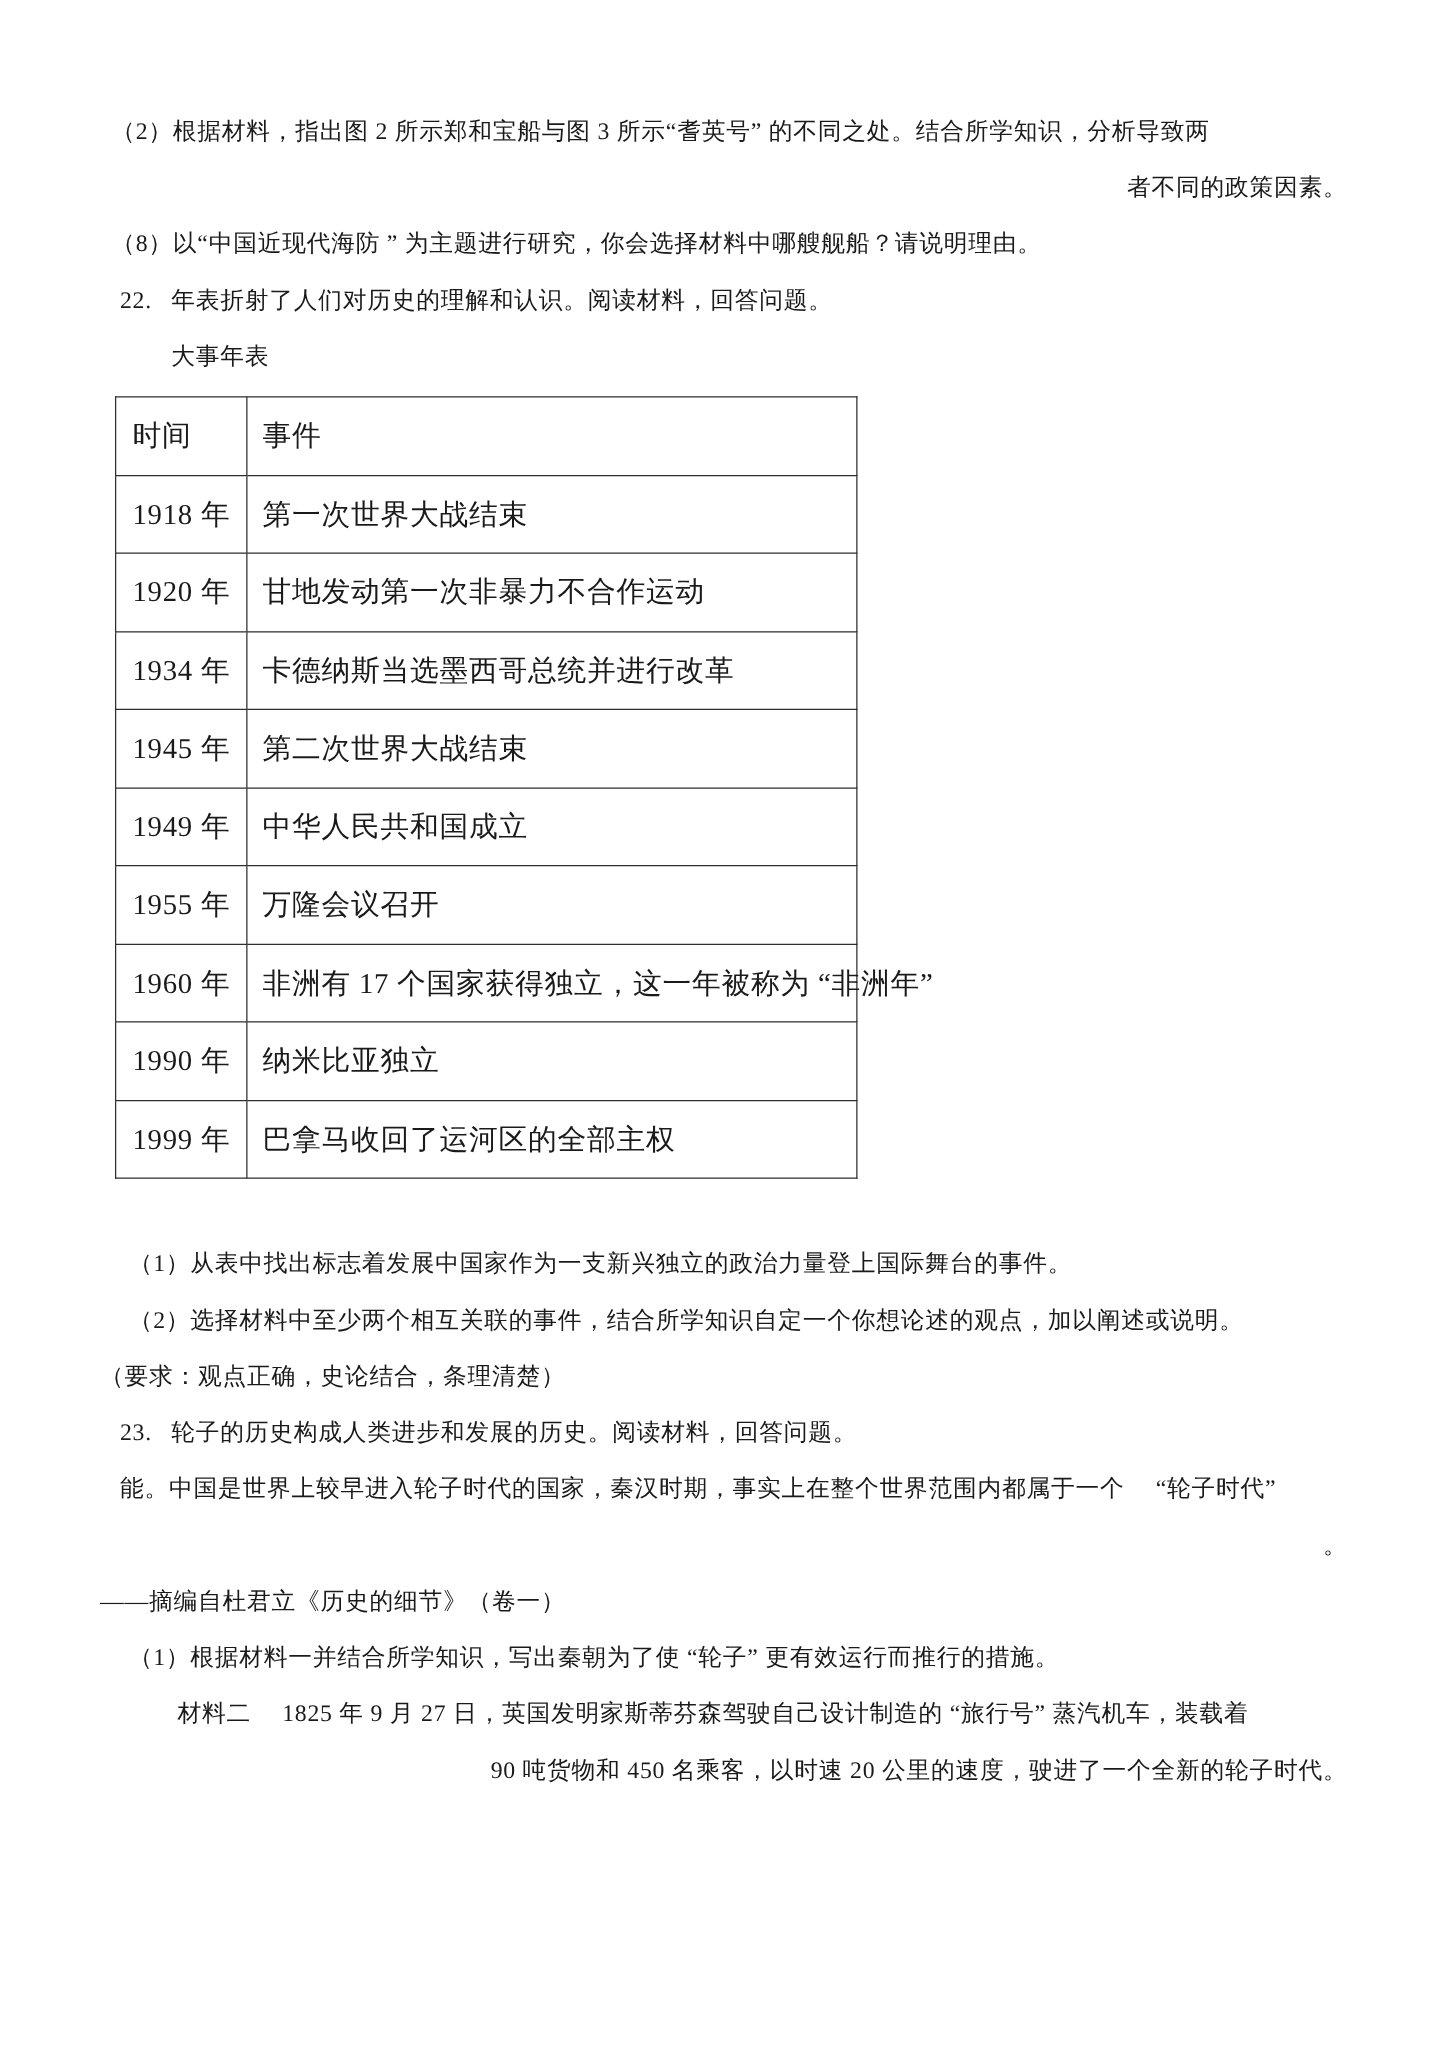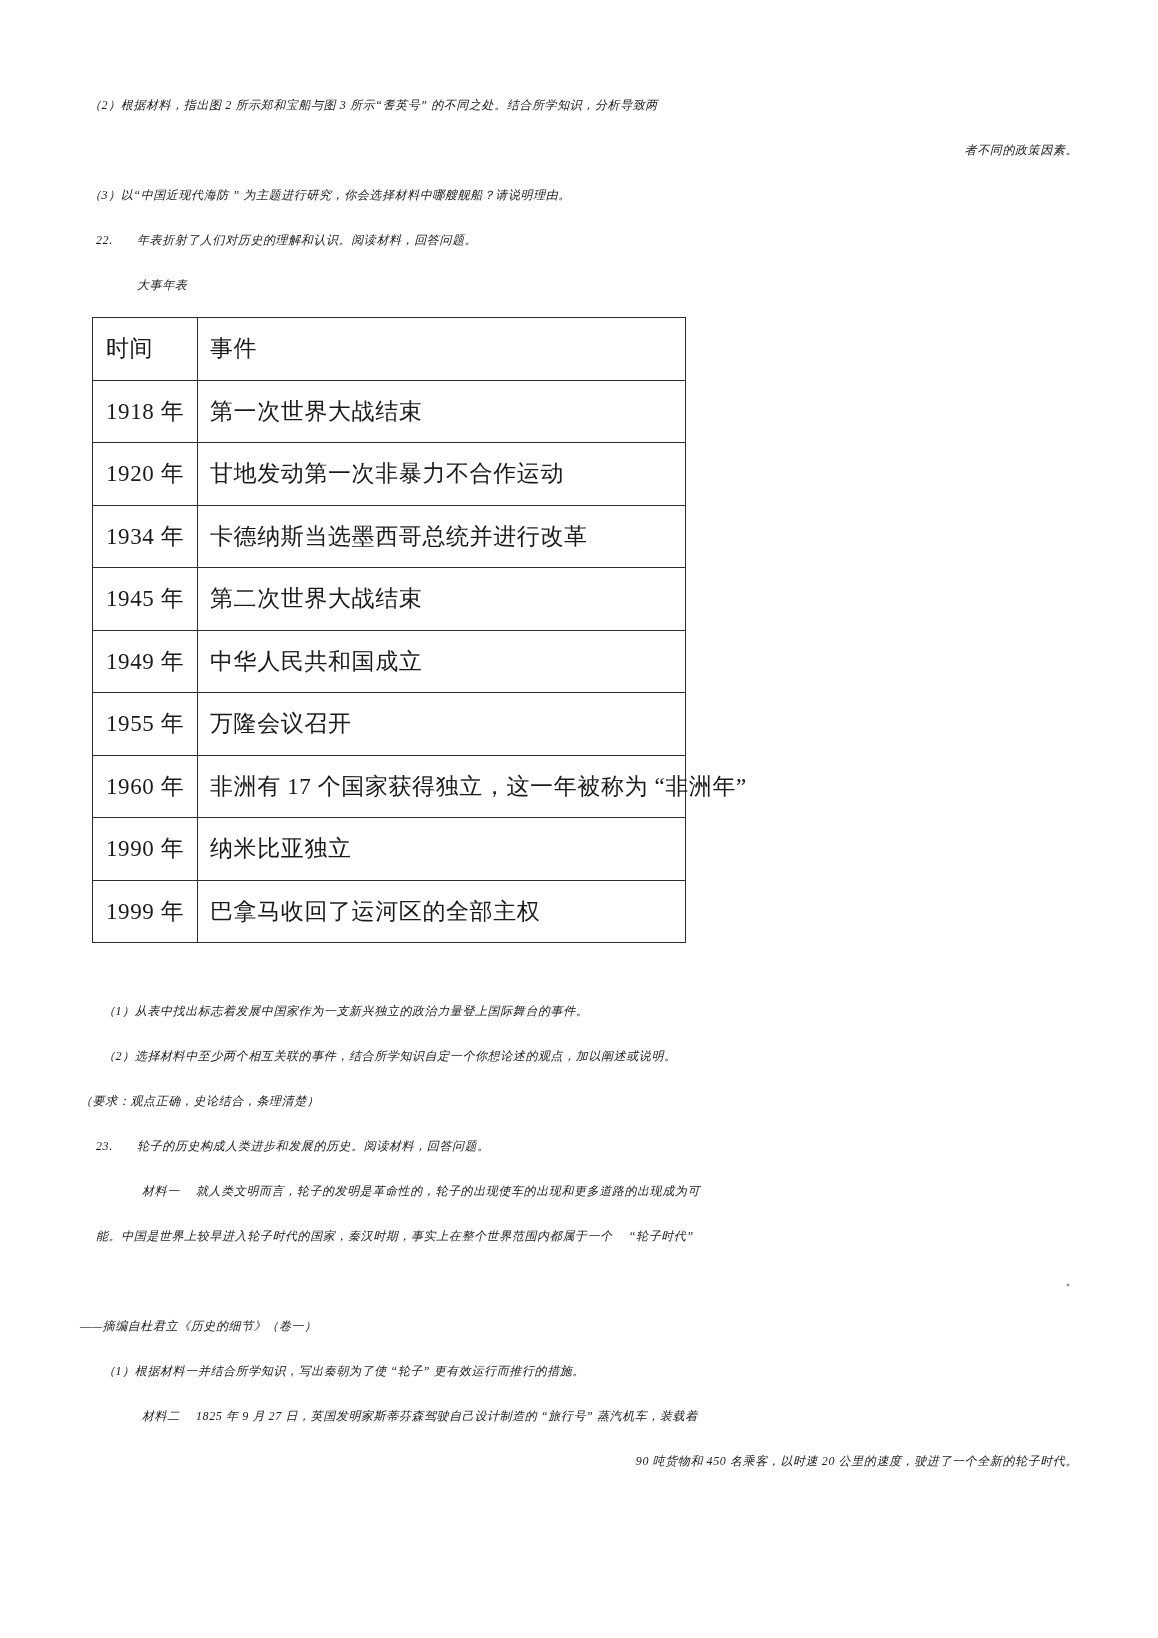"（2）根据材料，指出图 2 所示郑和宝船与图 3 所示“耆英号”" .line { font-size: 12px -> 19px; font-style: italic -> none }
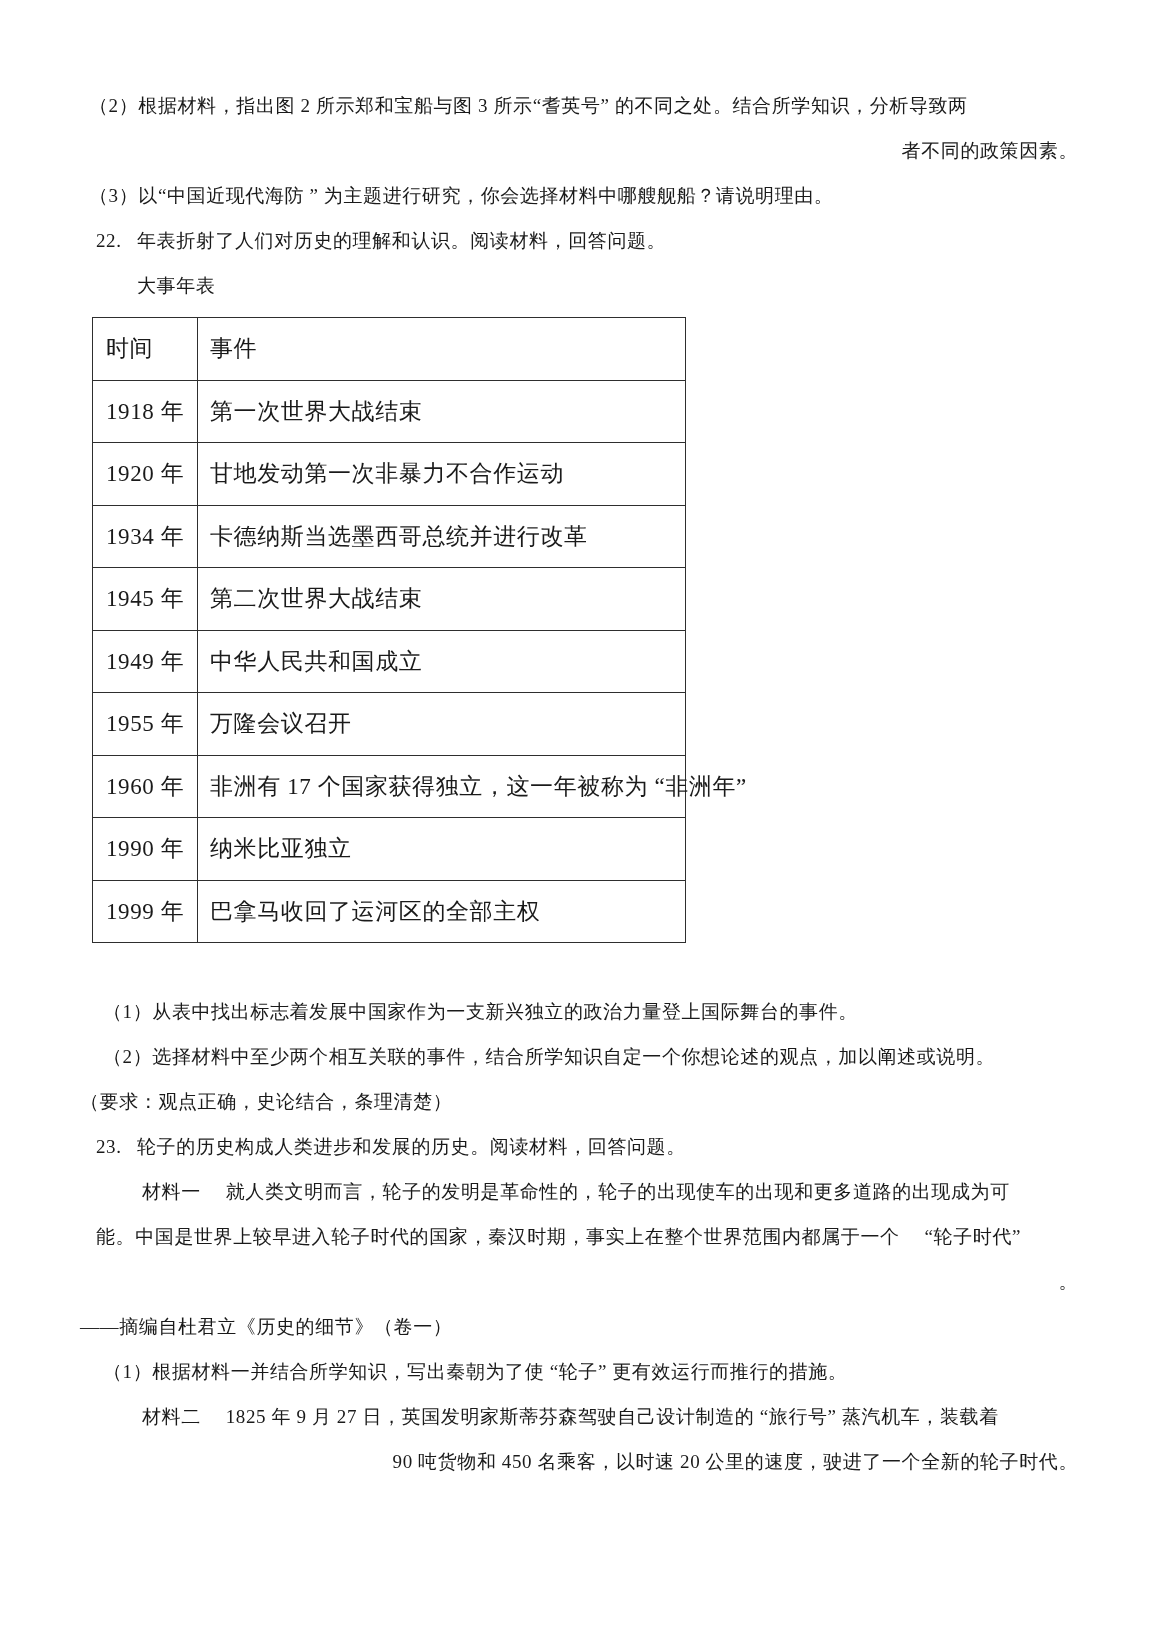"（3）以“中国近现代海防 ”" div.line { text: 3 -> 8 }
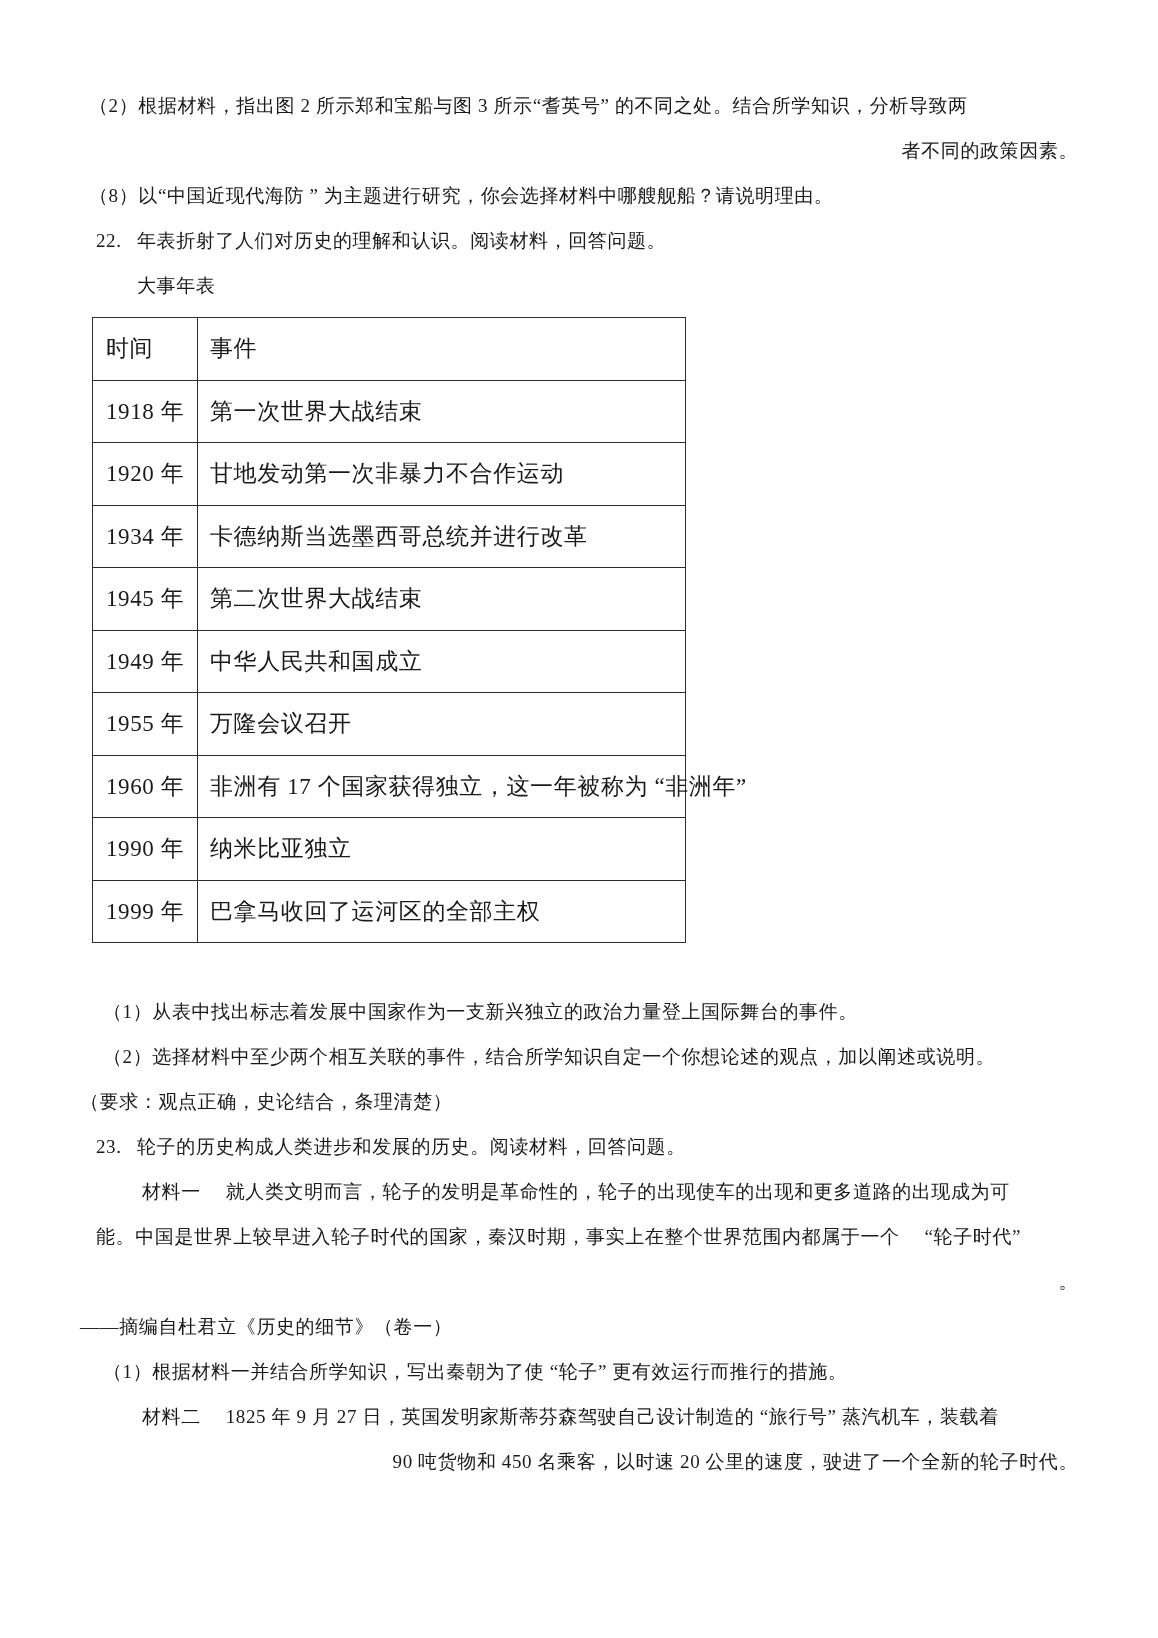"材料一" div.line { html: <div>材料一 就人类文明而言，轮子的发明是革命性的，轮子的出现使车的出现和更多道路的出现成为可</div> -> none }
